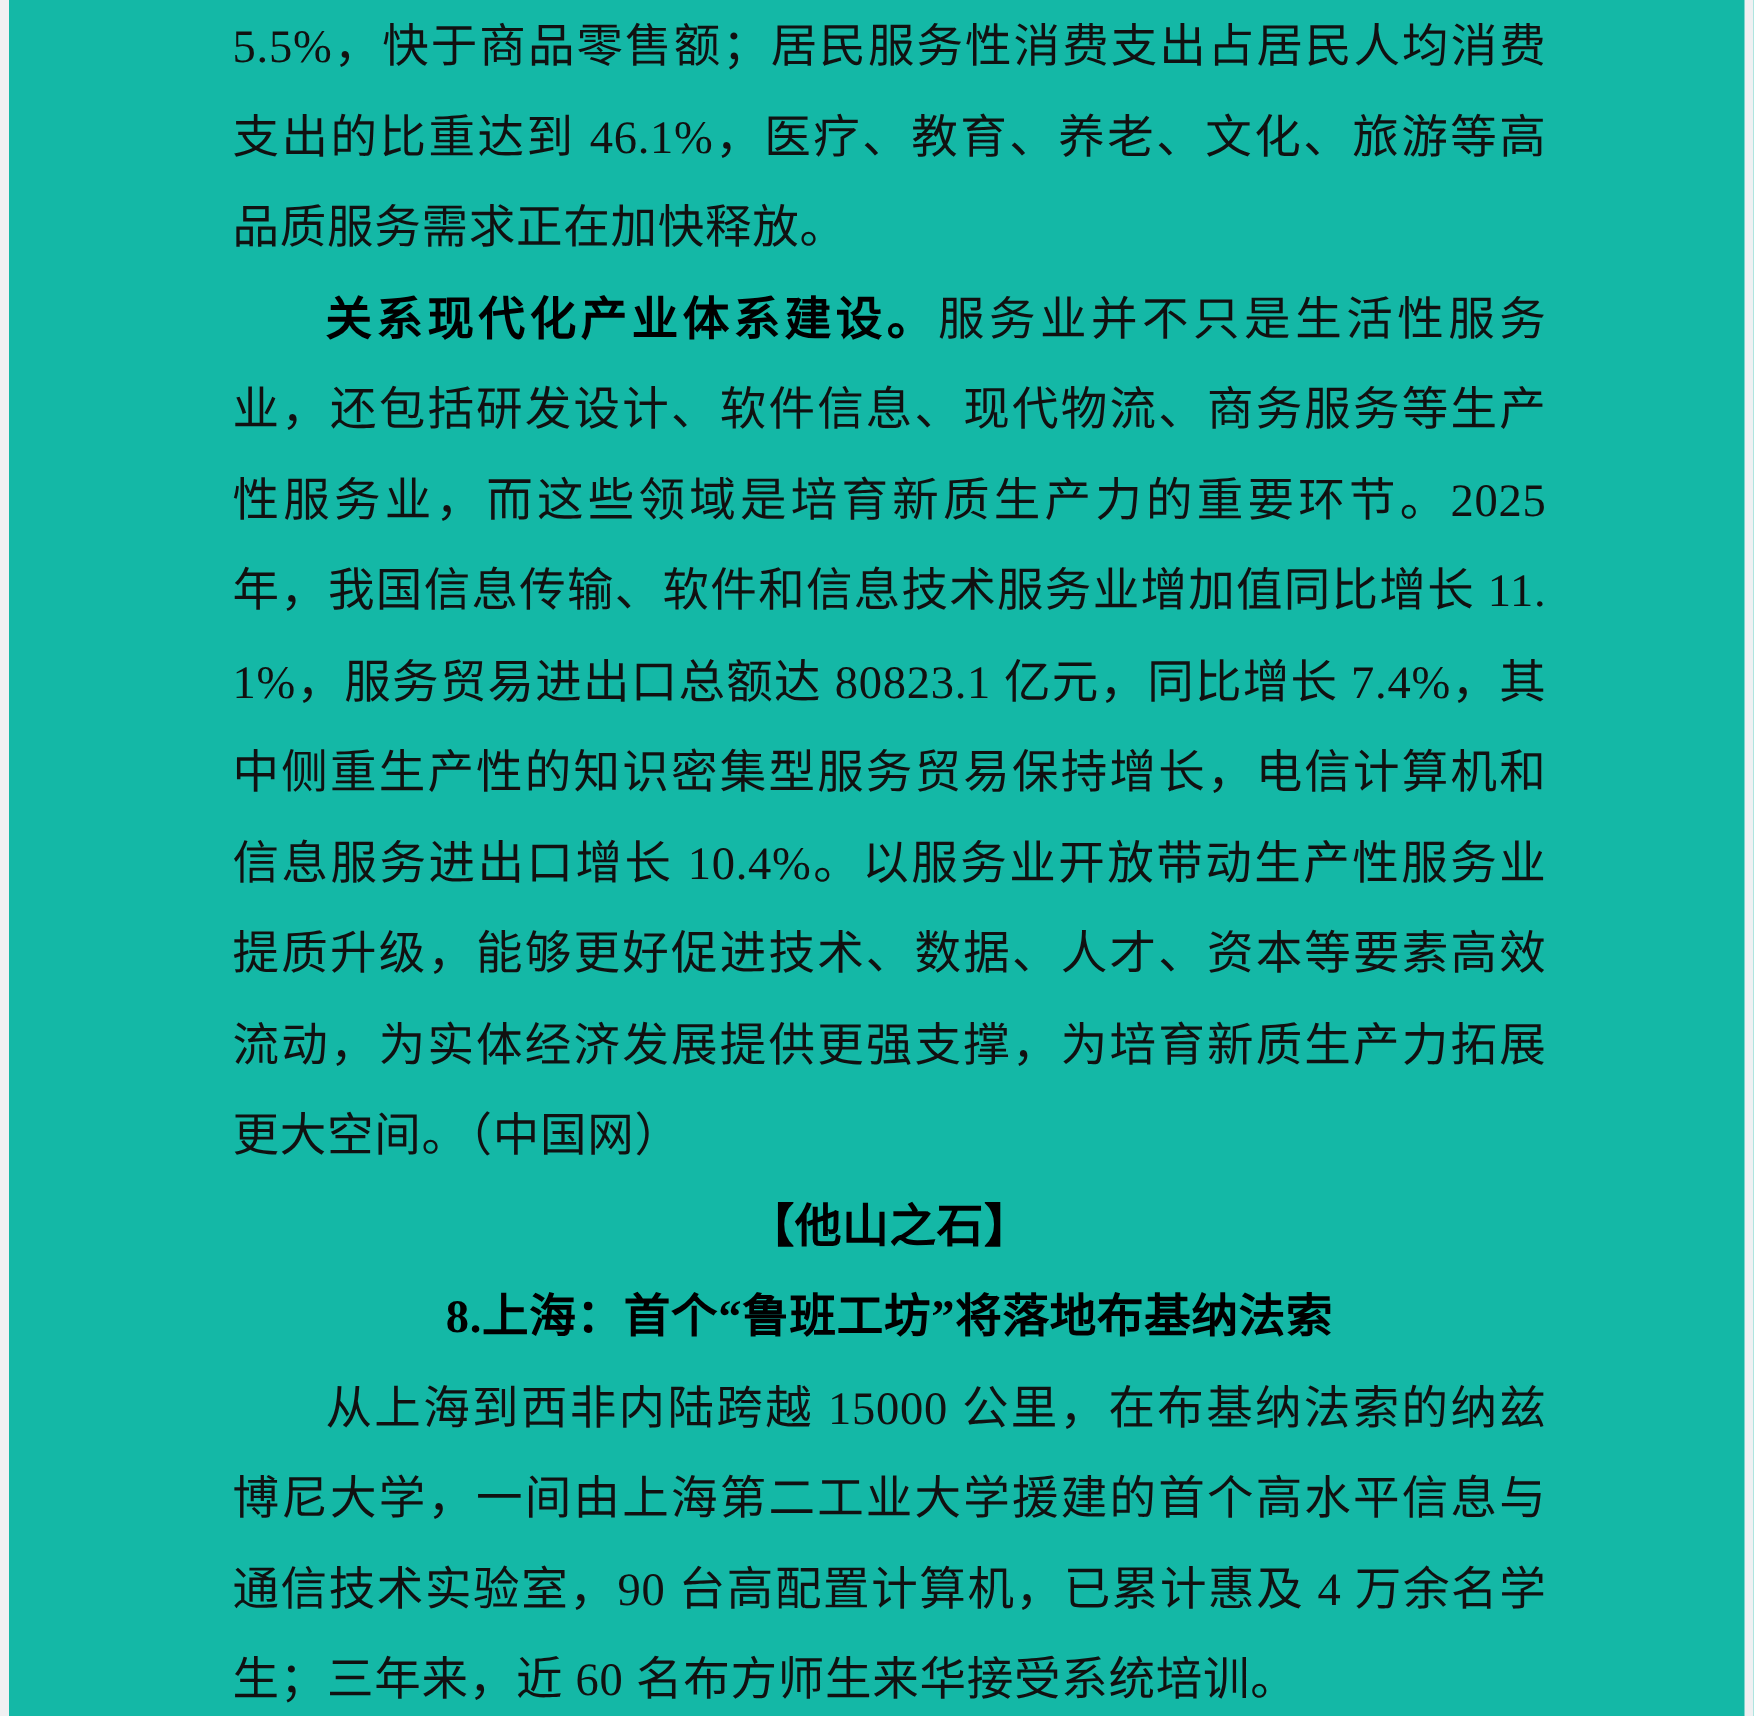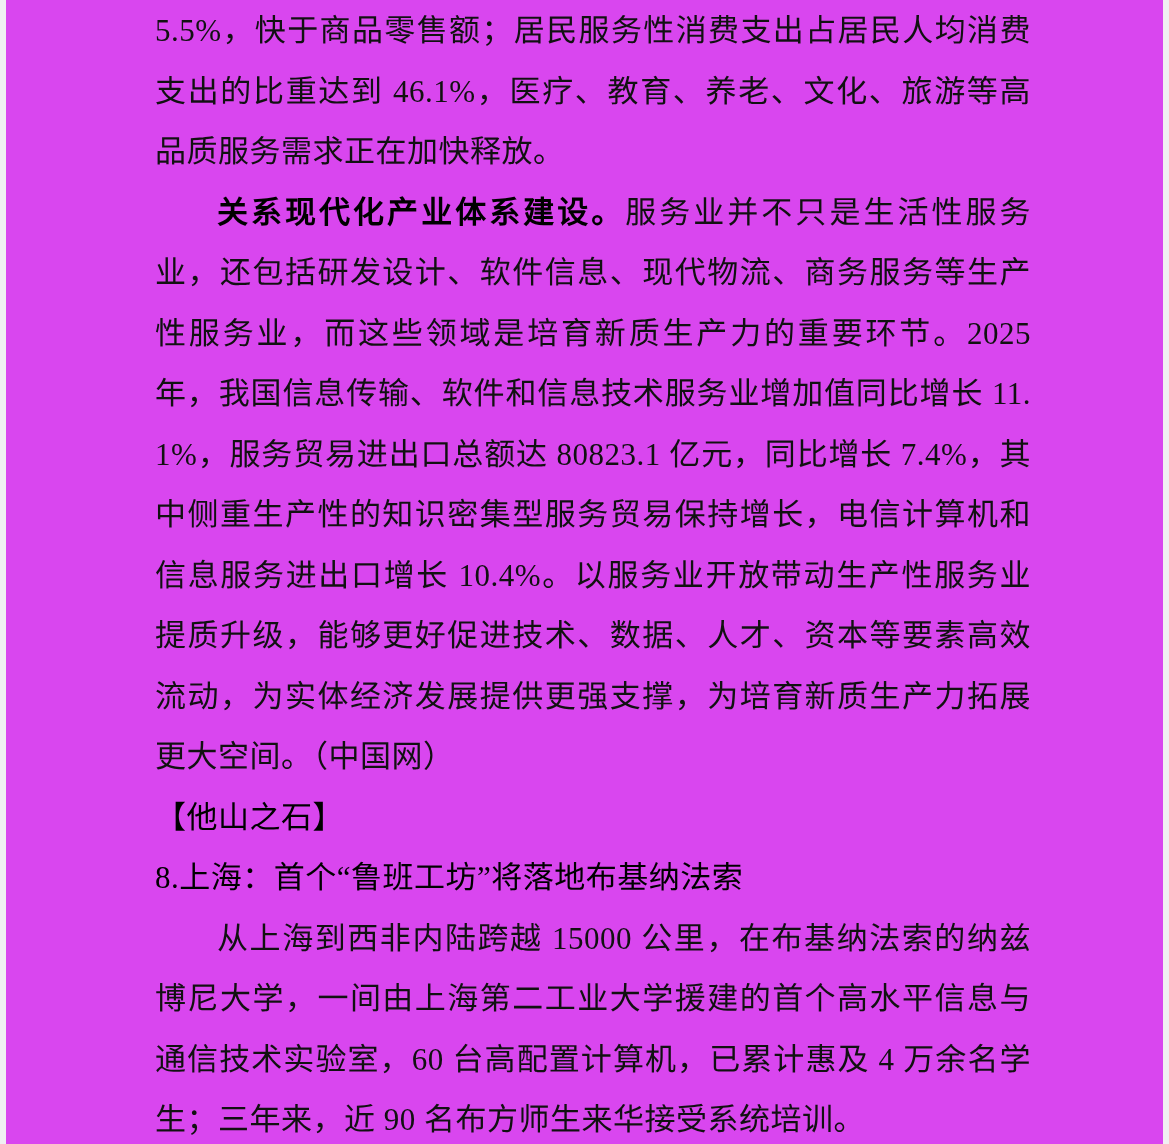"5.5%，快于商品零售额；居民服务性消费支出占居民人均消费支出的比重达到" .page { background: #d946ef -> #14b8a6 }
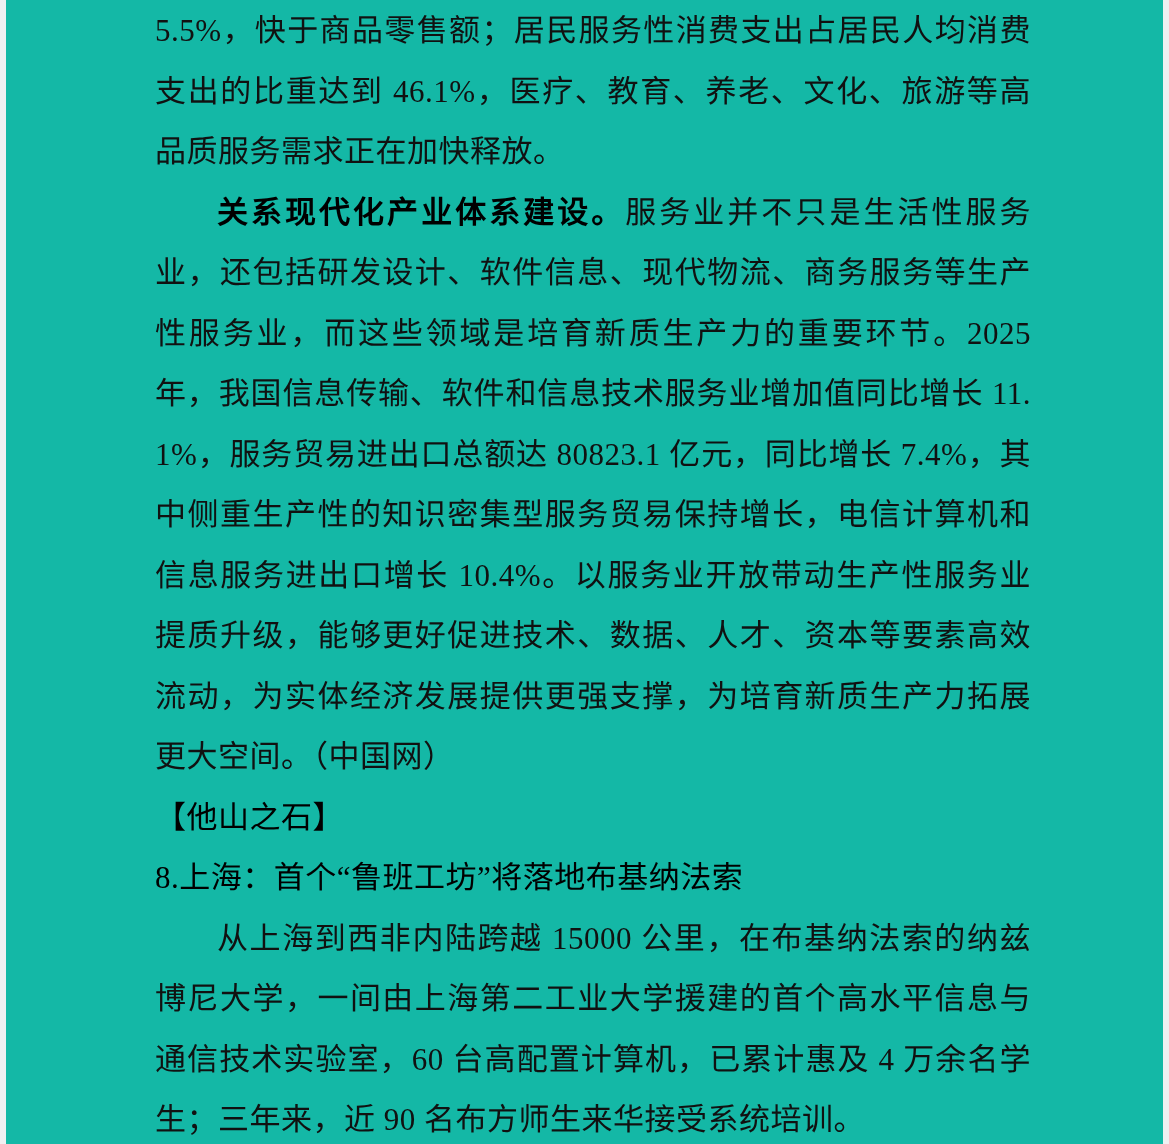"【他山之石】" .para.heading { font-weight: normal -> bold; text-align: left -> center }
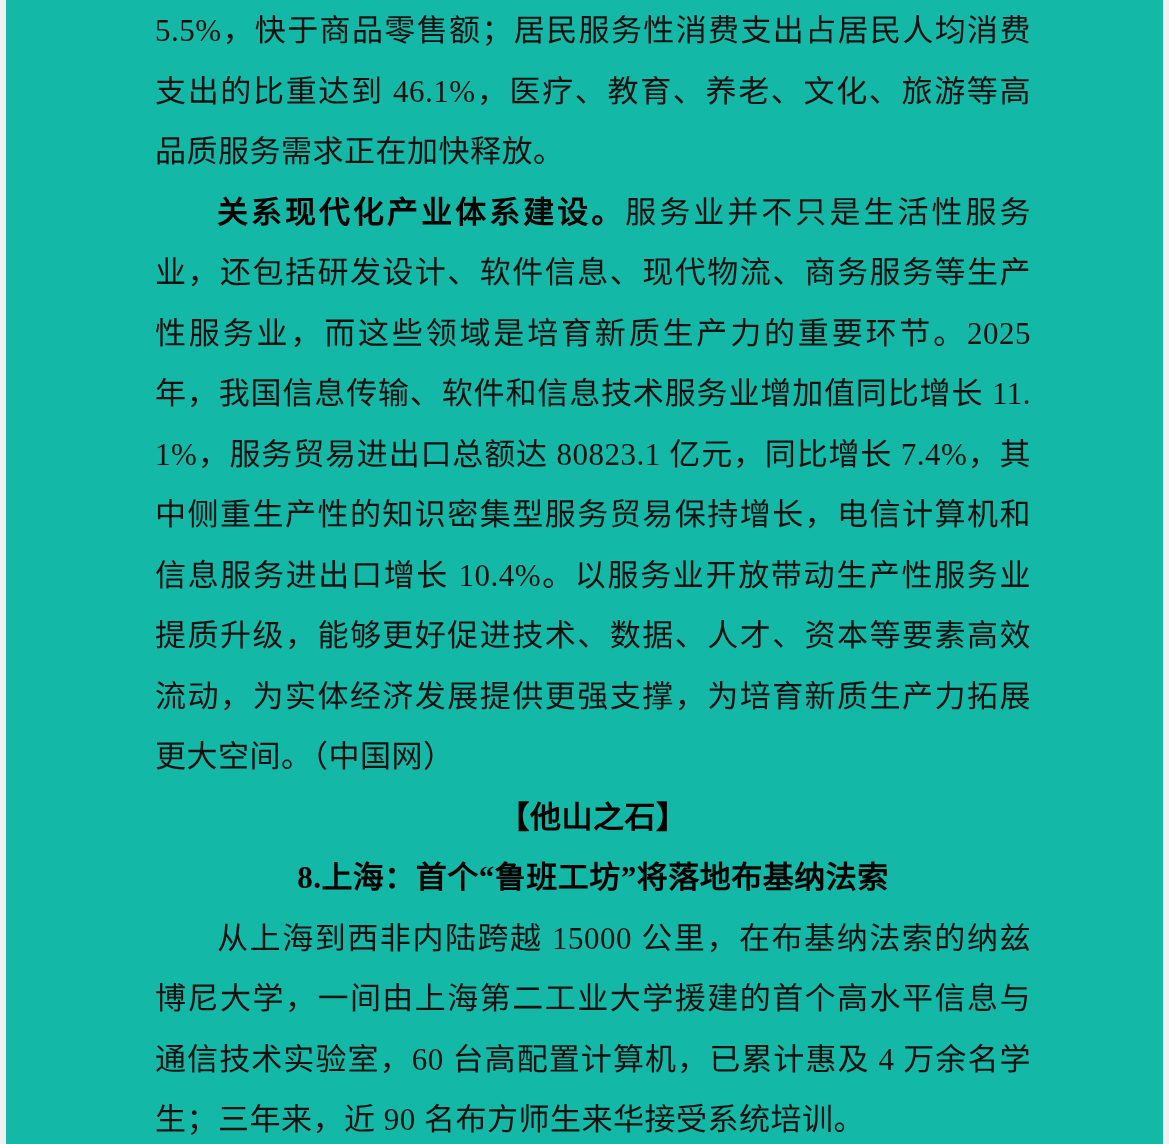"从上海到西非内陆跨越 15000" span { text: 60 台高配置计算机，已累计惠及 4 万余名学生；三年来，近 90 -> 90 台高配置计算机，已累计惠及 4 万余名学生；三年来，近 60 }
